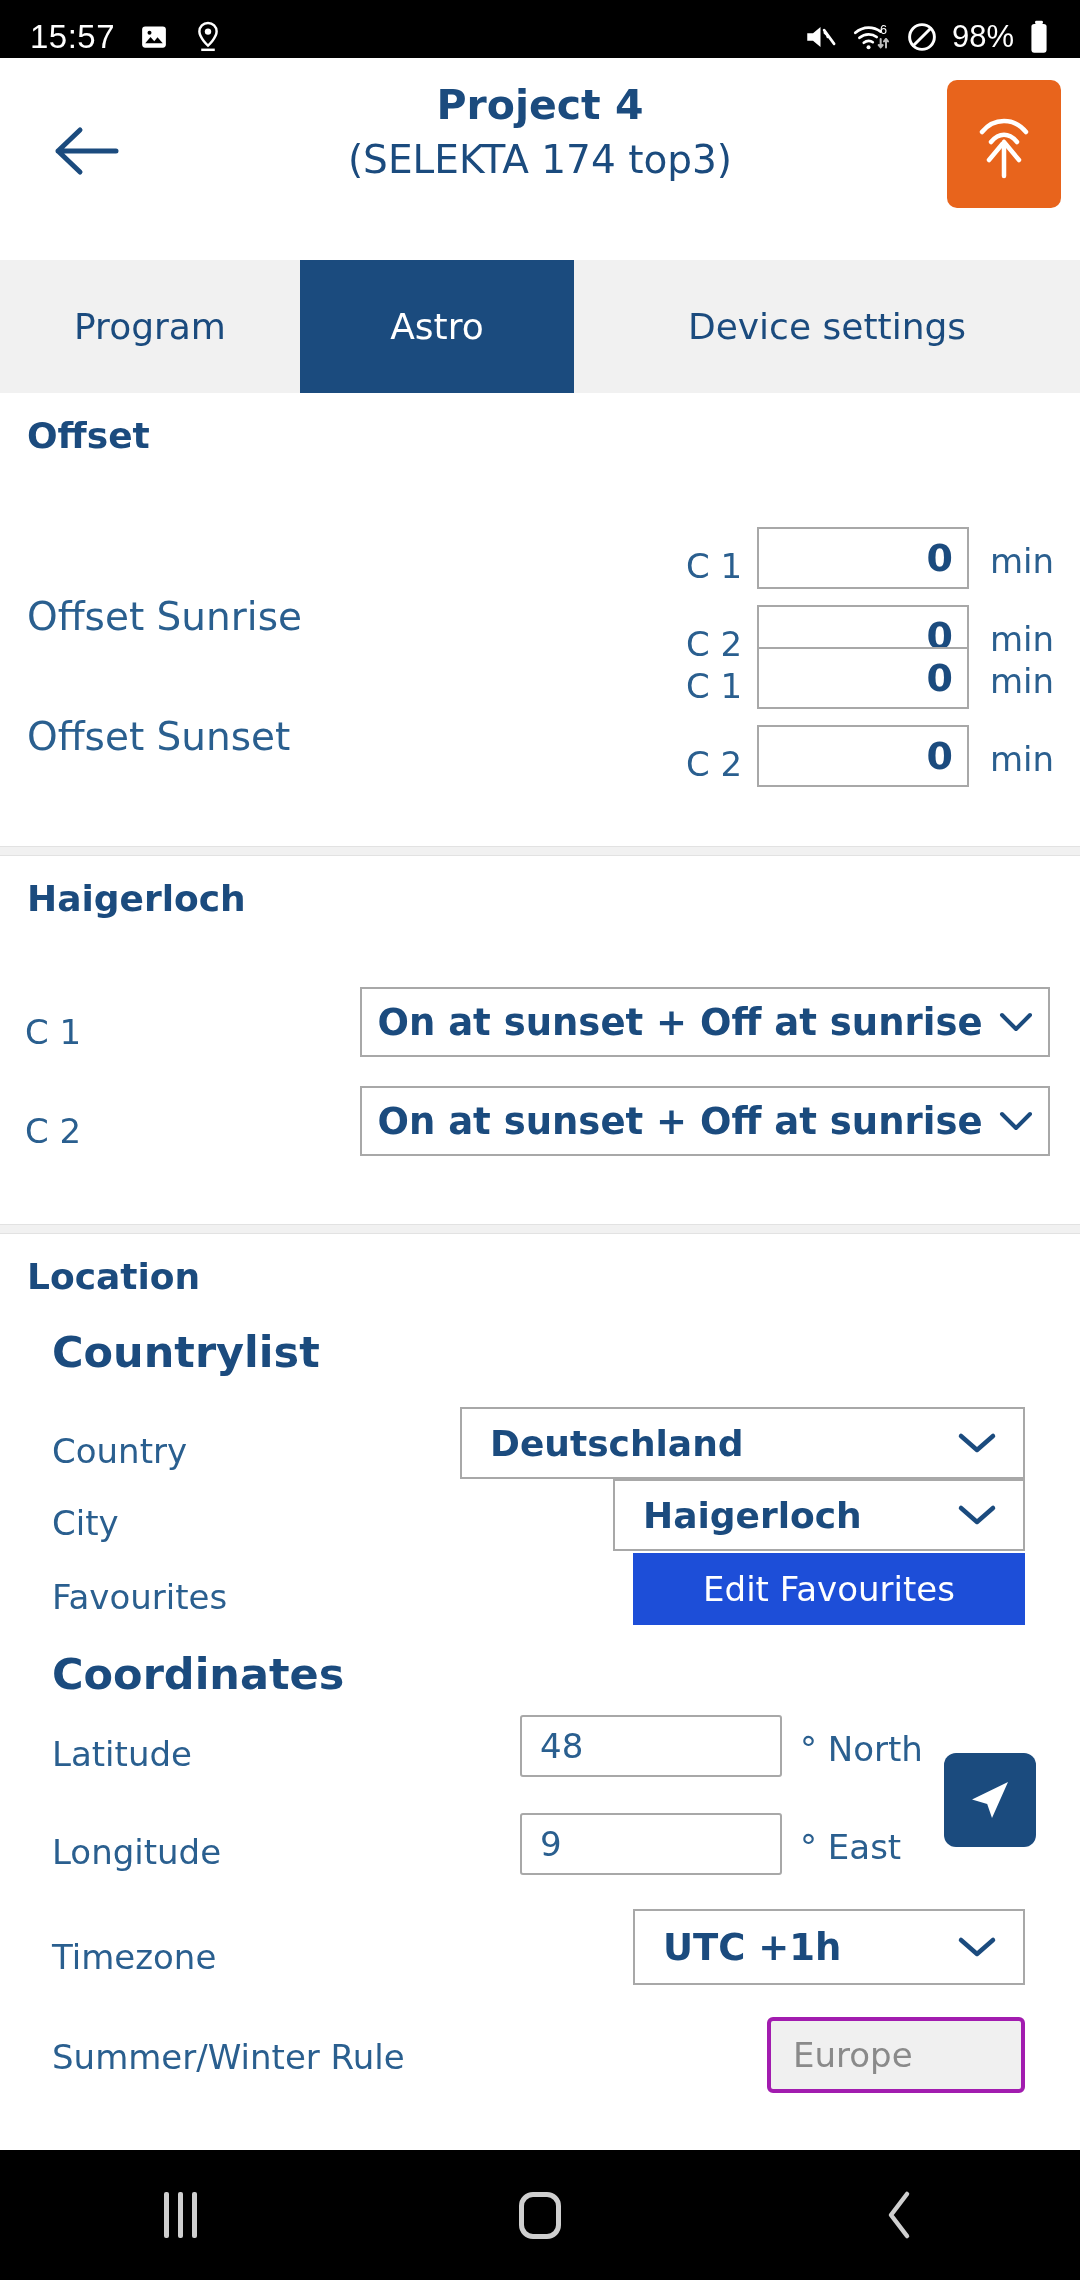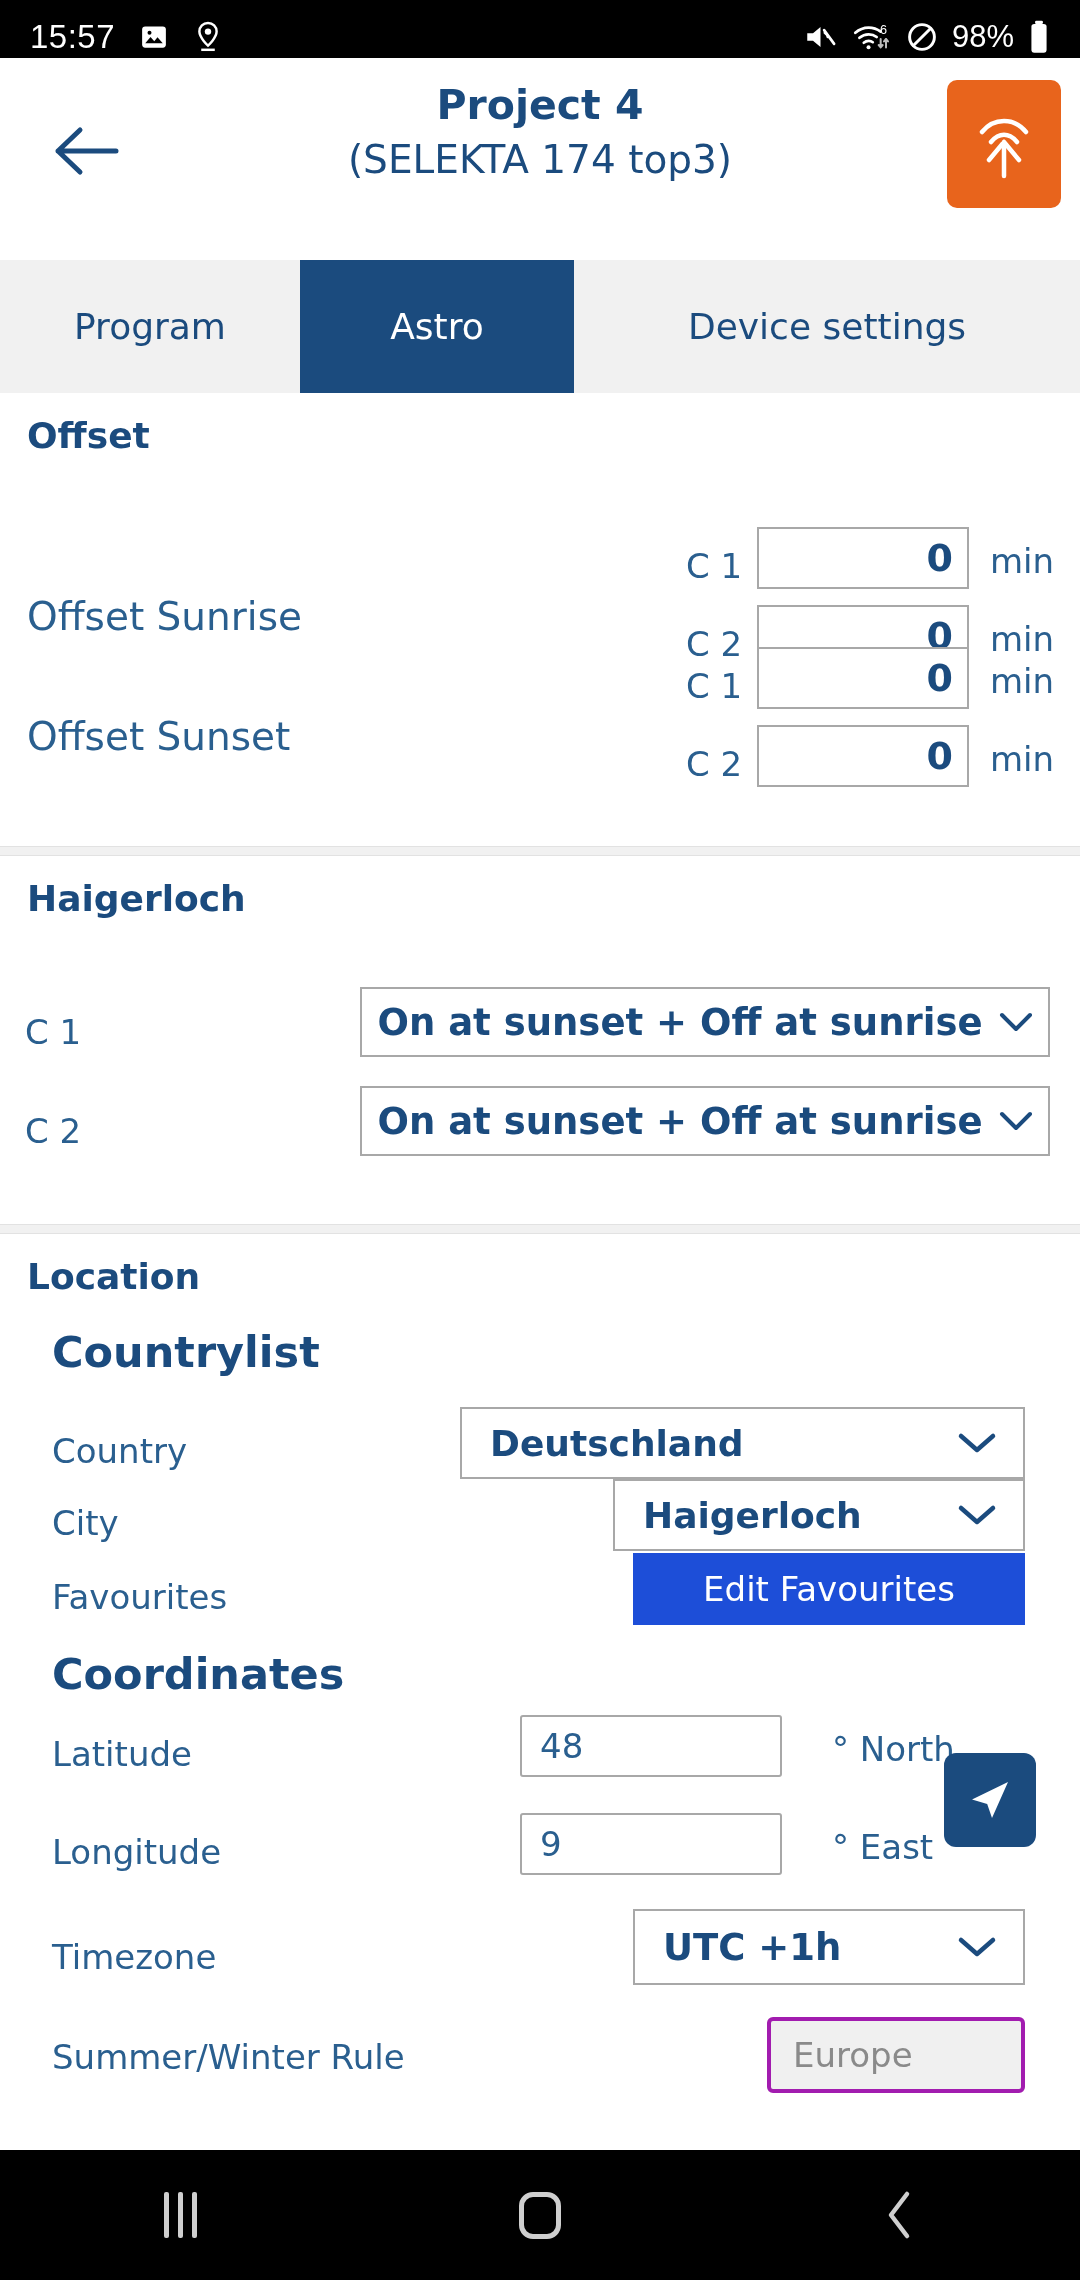"° North" .unit-label { margin-left: 32px -> none }
